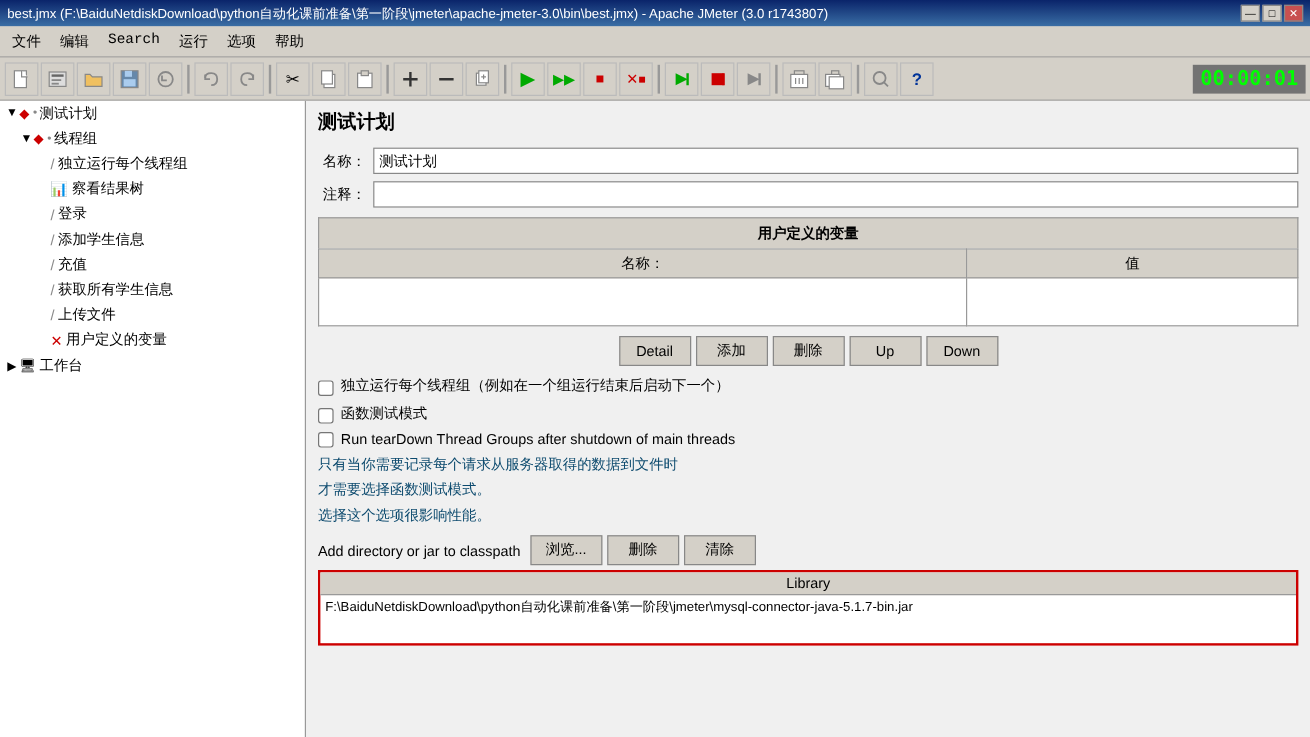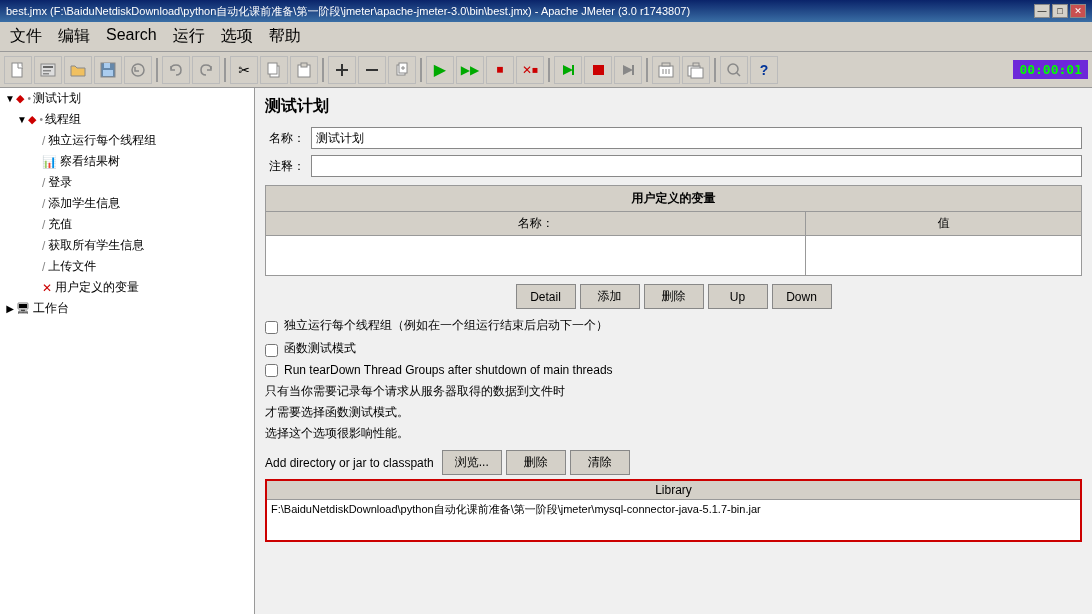"文件" .menu-item { font-family: none -> Liberation Mono, monospace; font-size: 16px -> 12px }
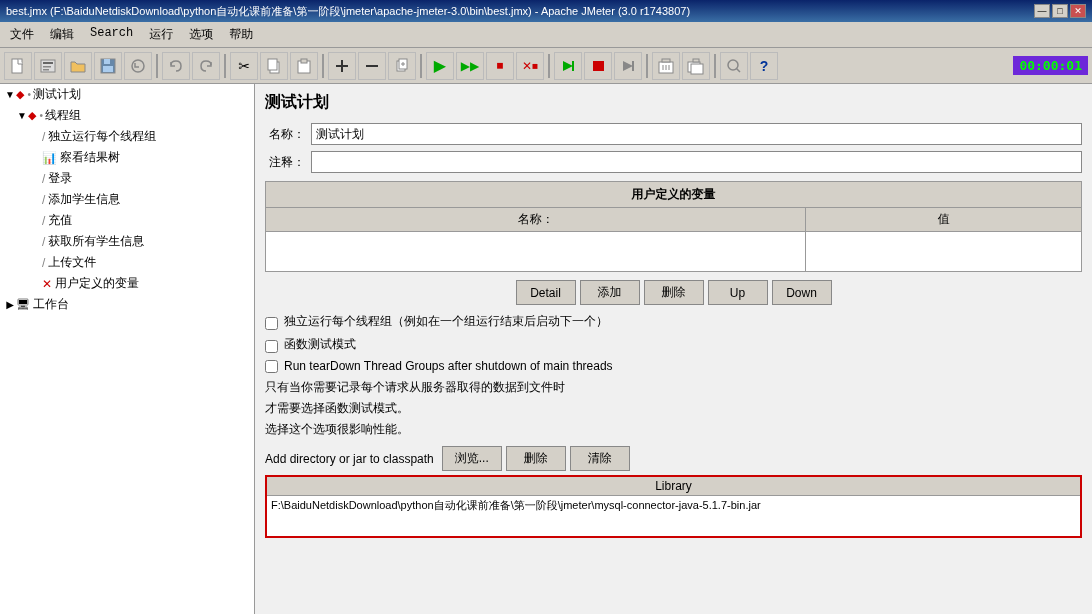"00:00:01" .toolbar-time { background: #6d28d9 -> #737373; font-size: 13px -> 17px }
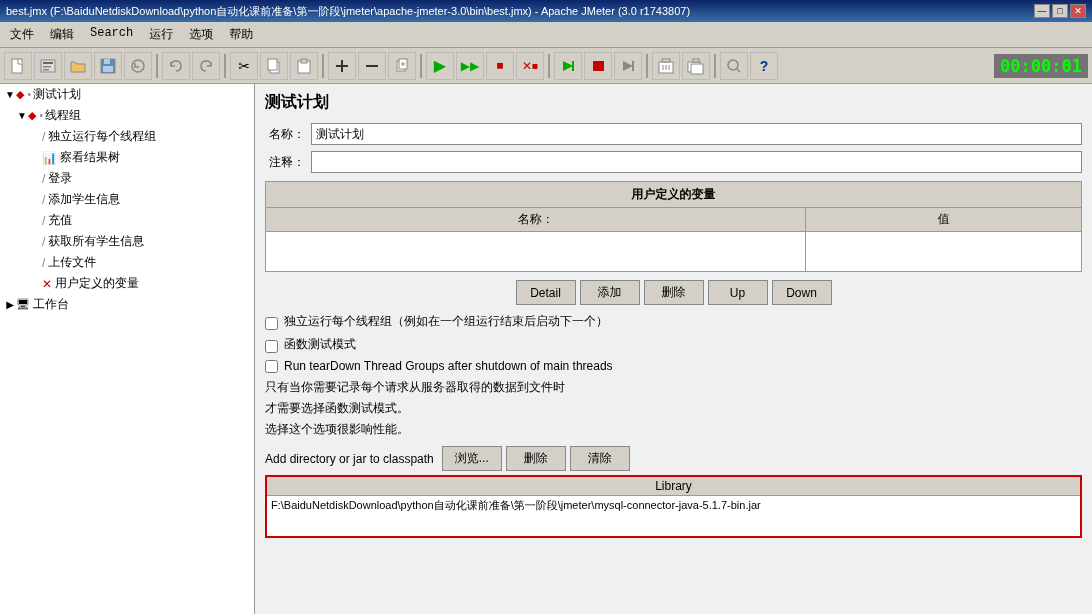"只有当你需要记录每个请求从服务器取得的数据到文件时" .desc-text { color: #000000 -> #0c4a6e }
